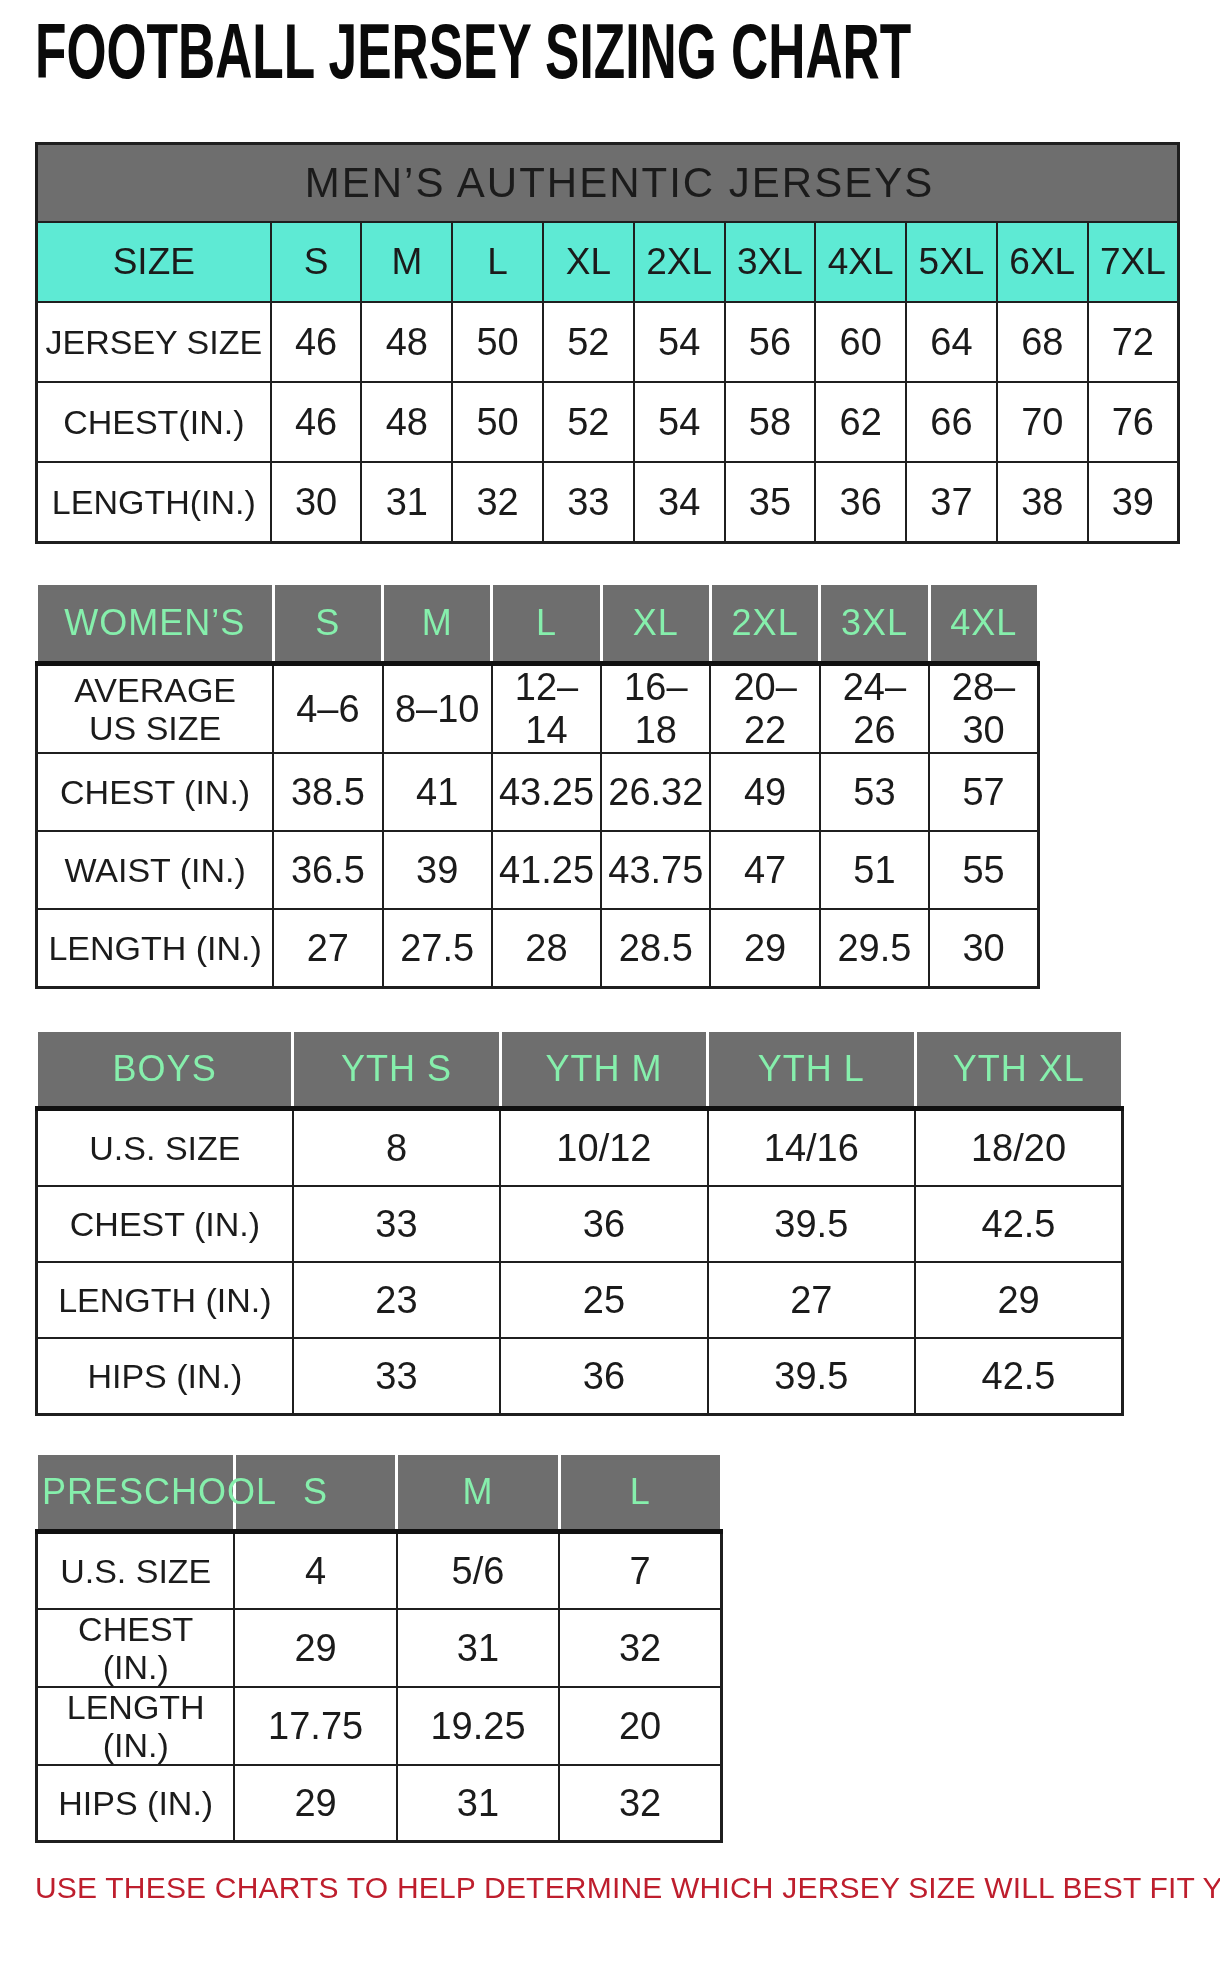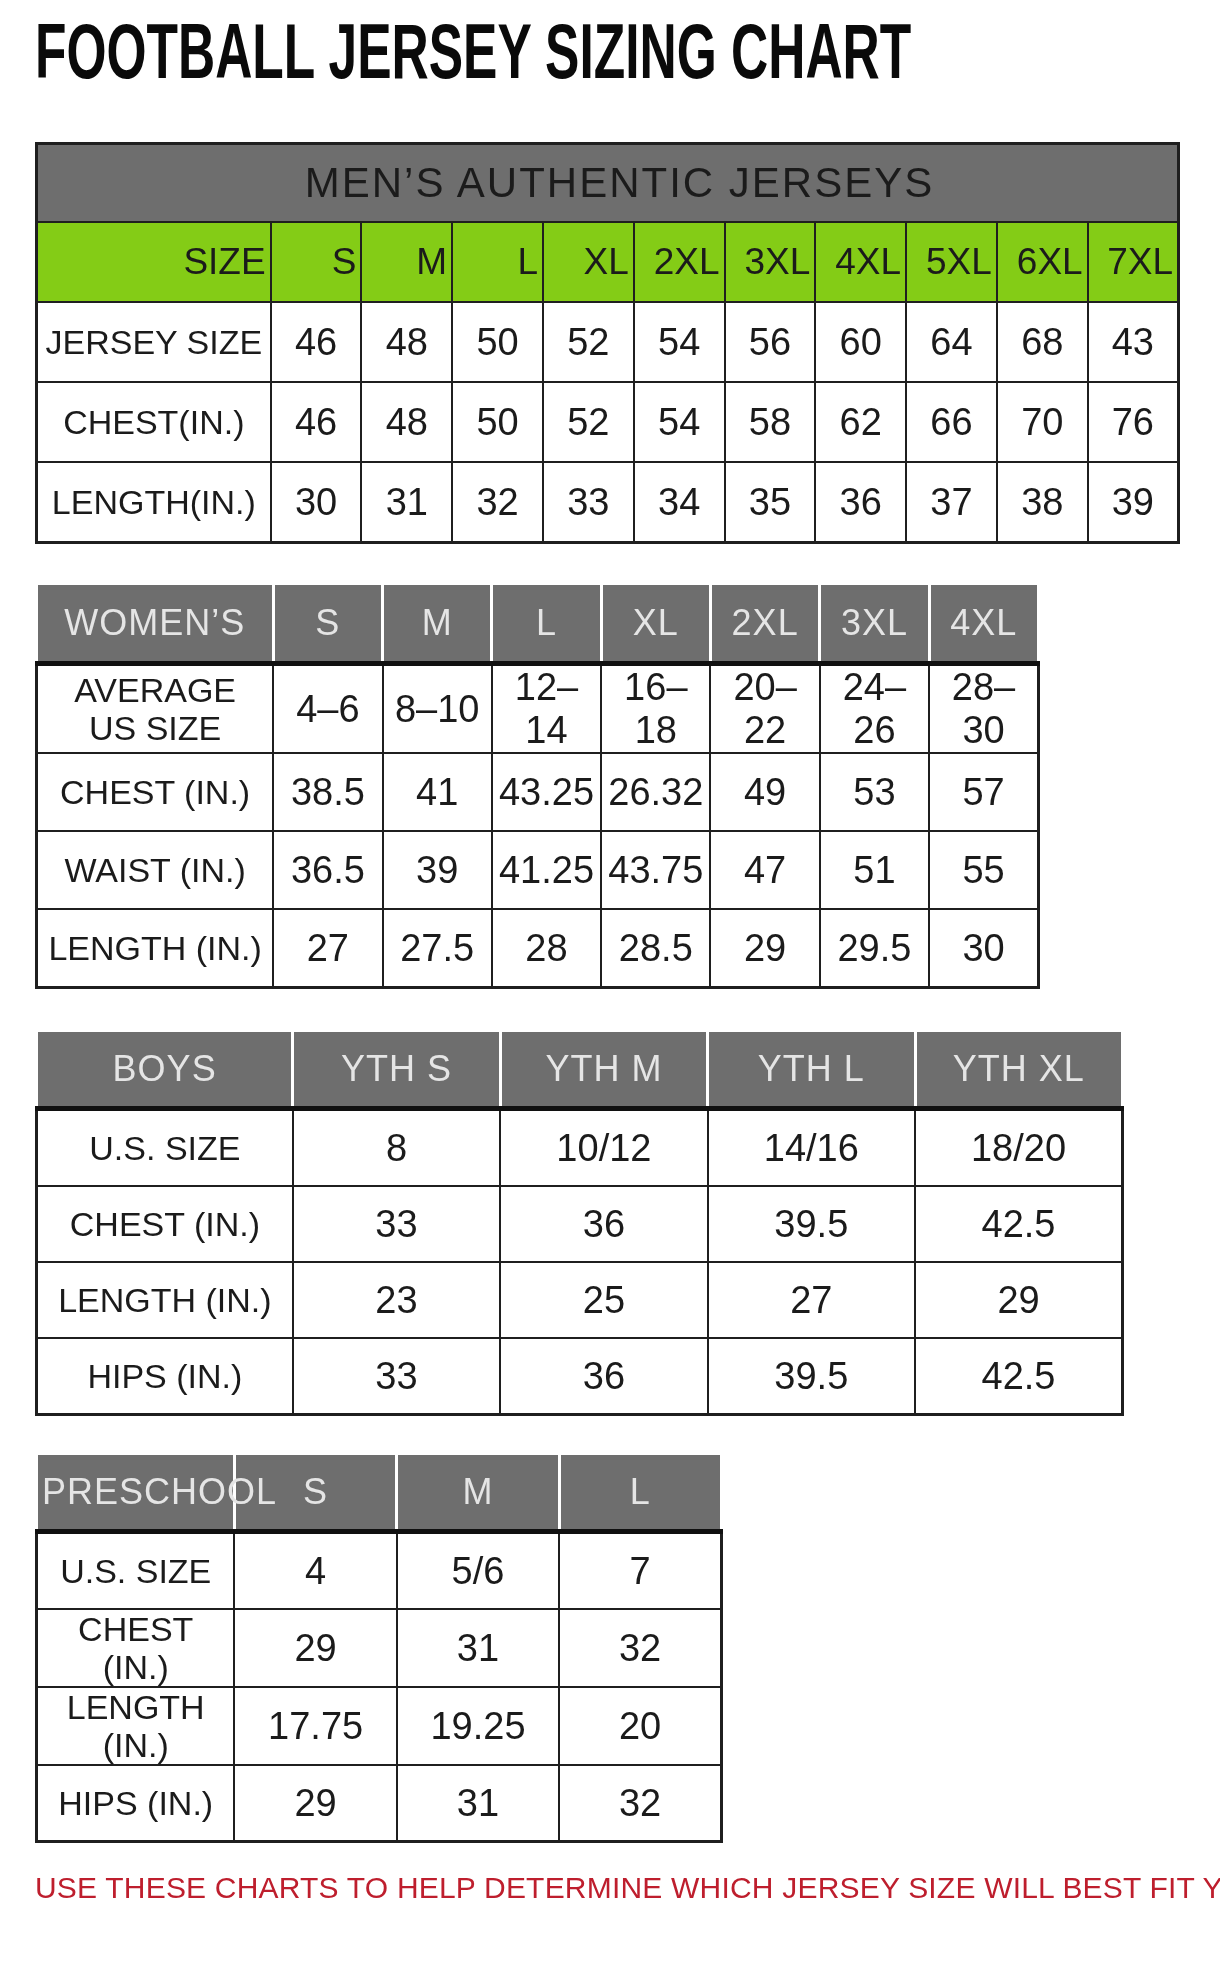"SIZE" tr.plainhead th { background: #84cc16 -> #5eead4; text-align: right -> none }
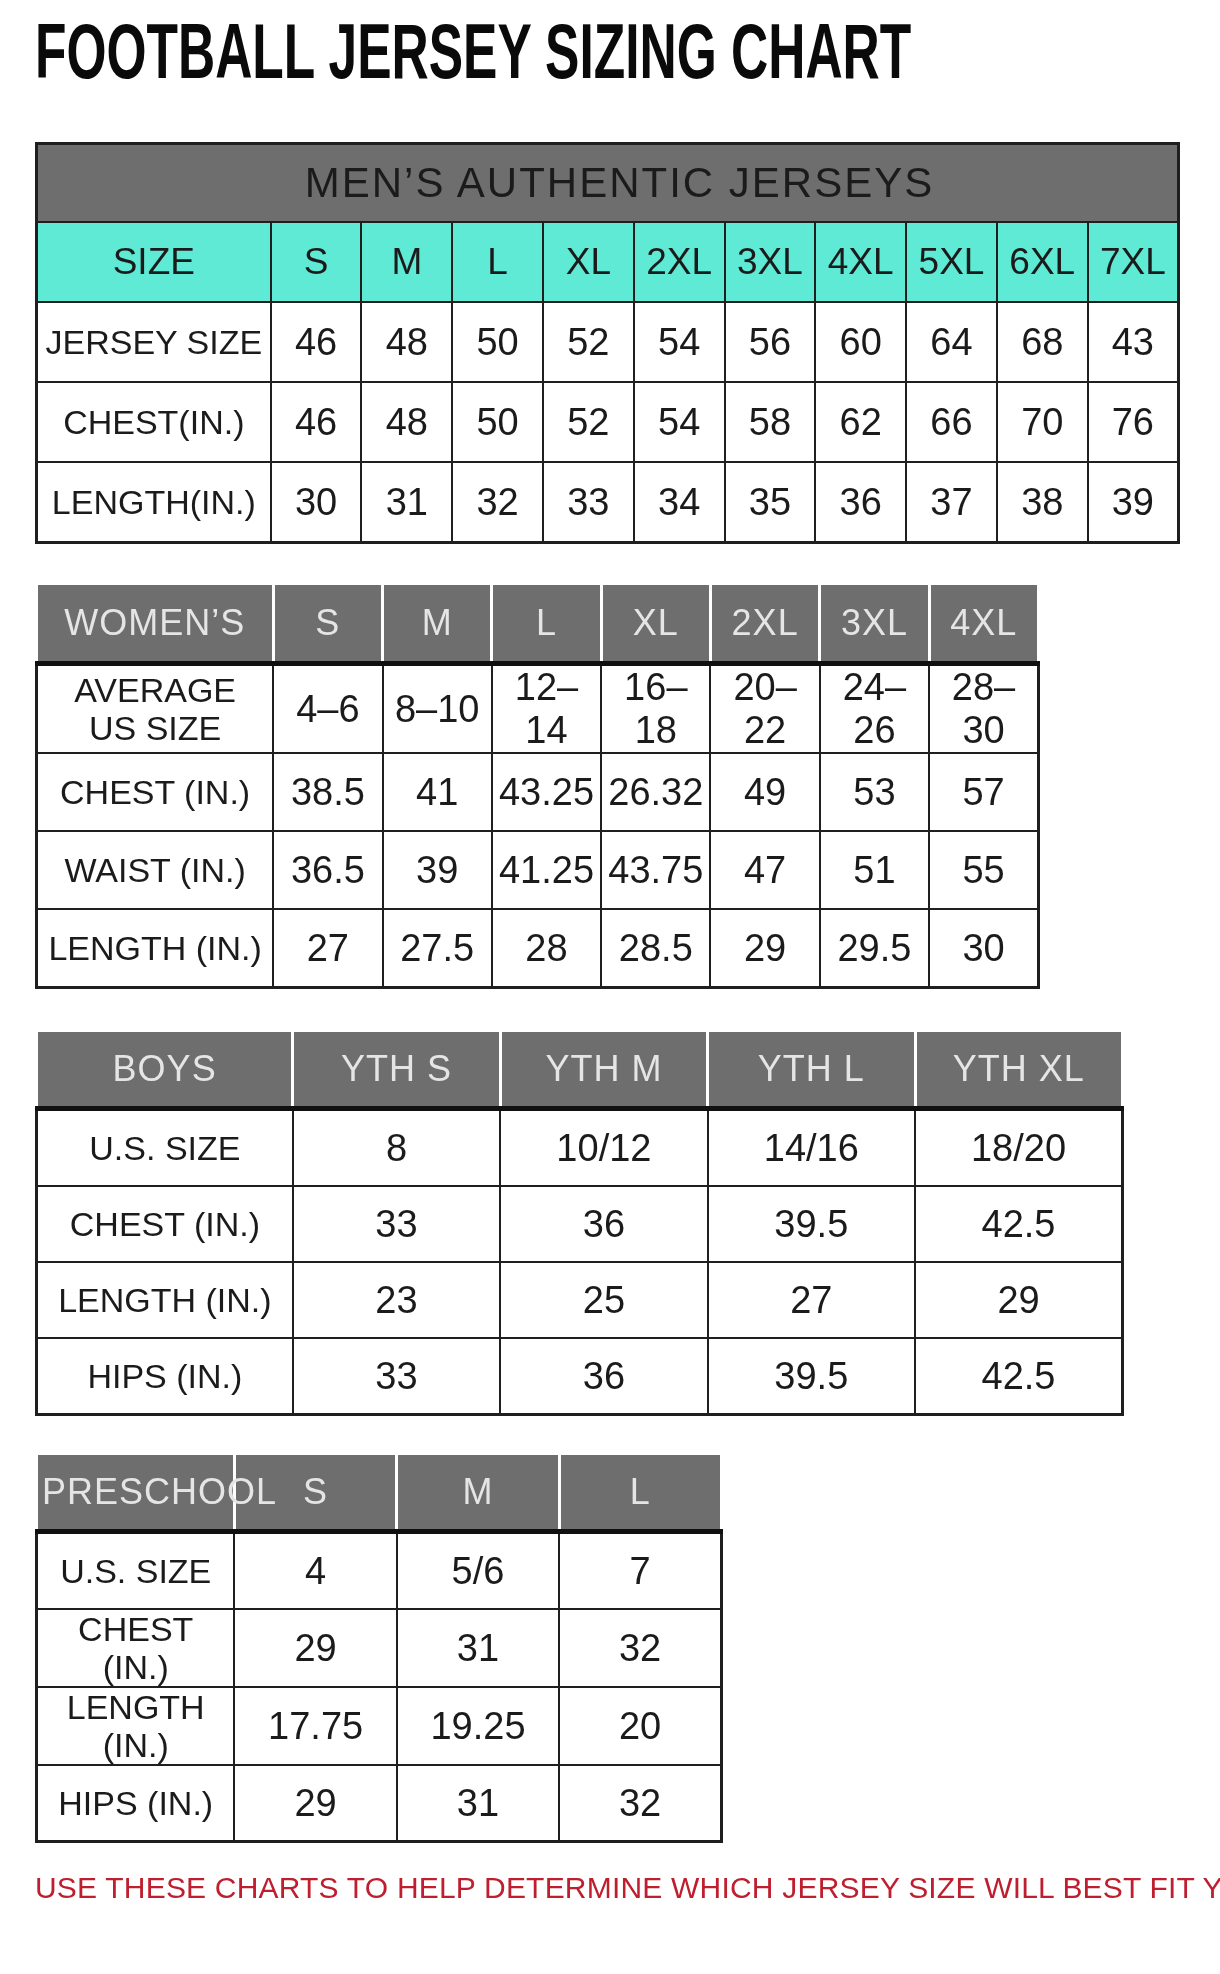"43" td { text: 43 -> 72 }
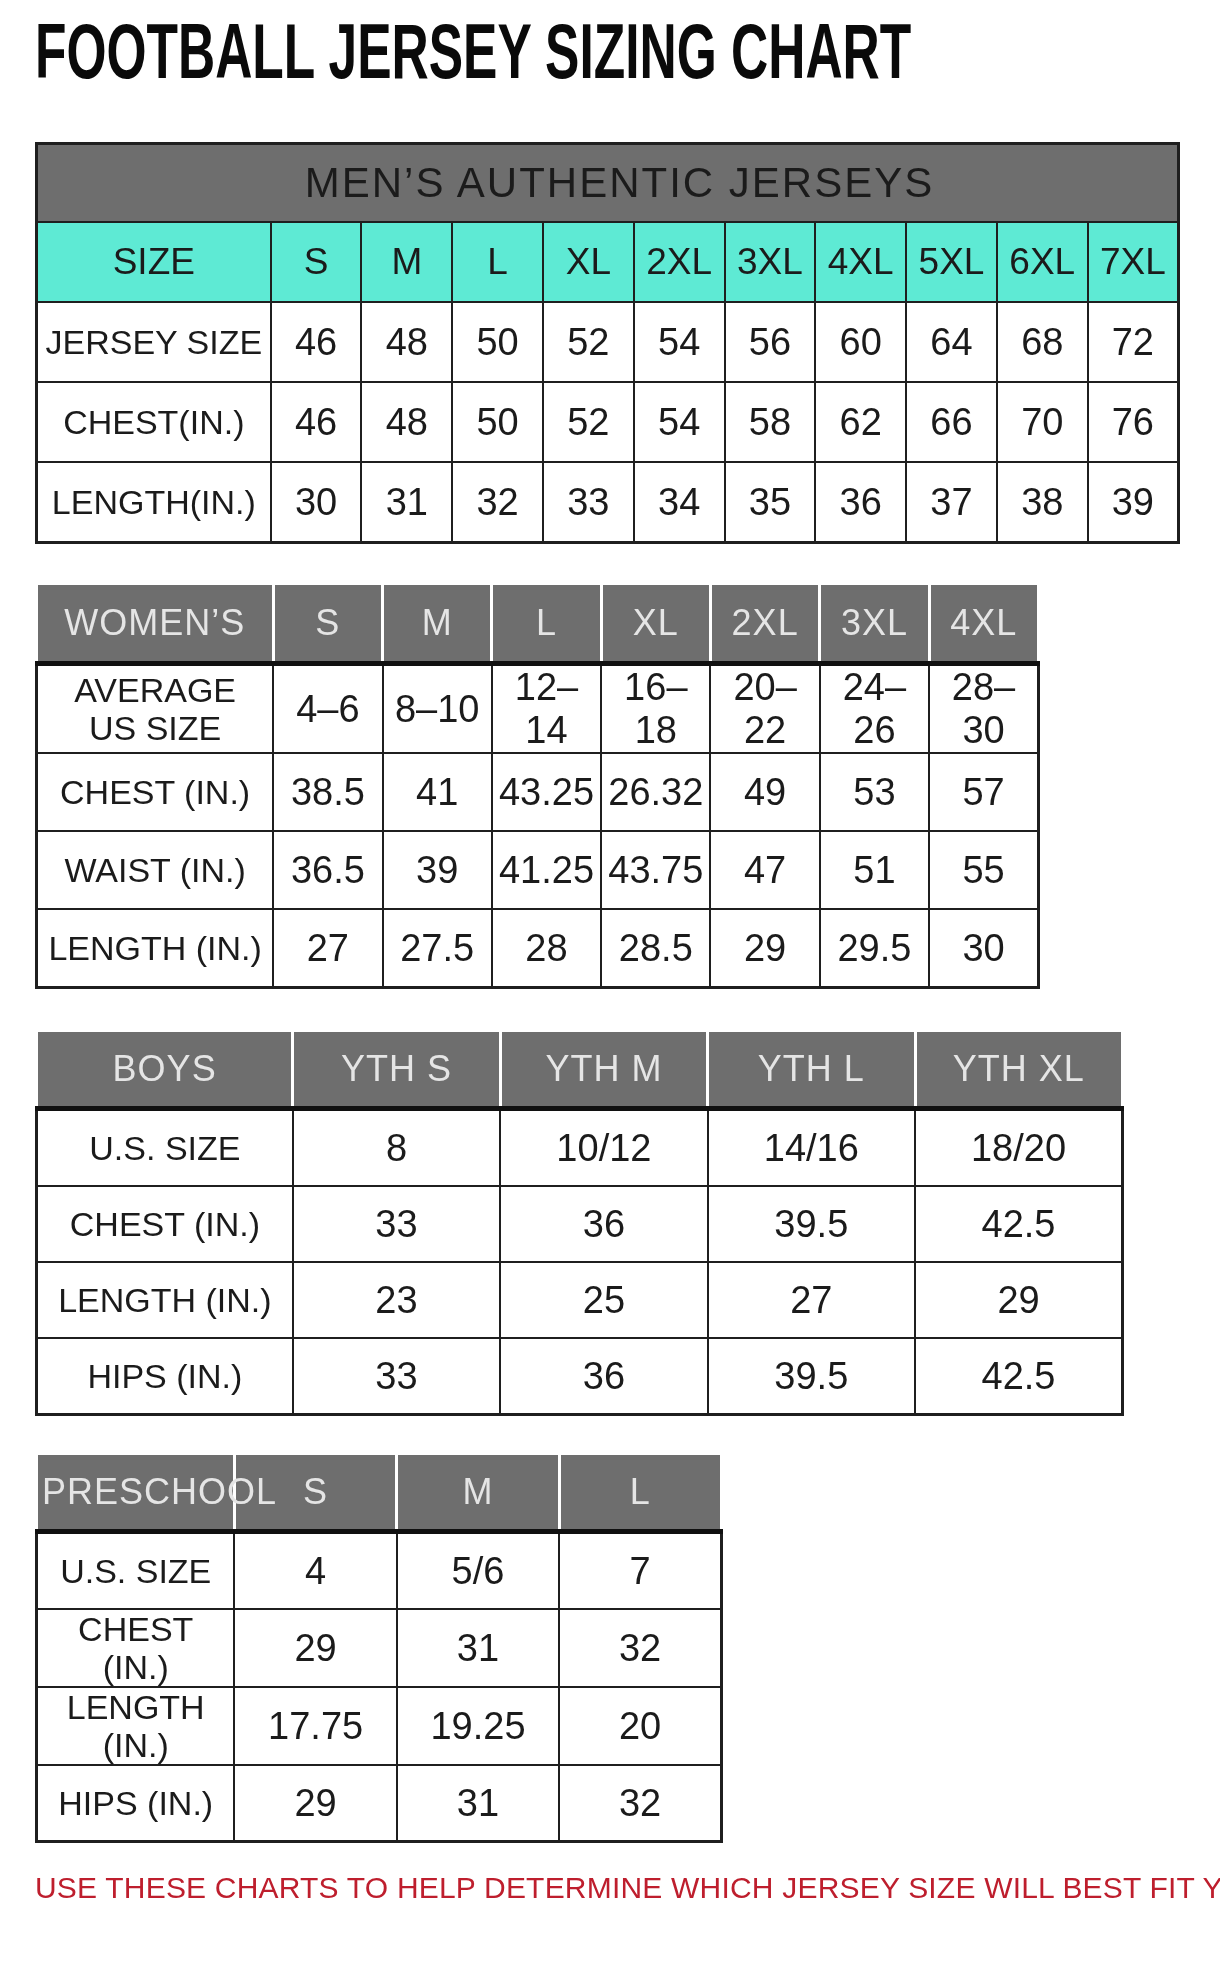"WOMEN’S" tr.grayhead th { color: #e5e5e5 -> #86efac }
